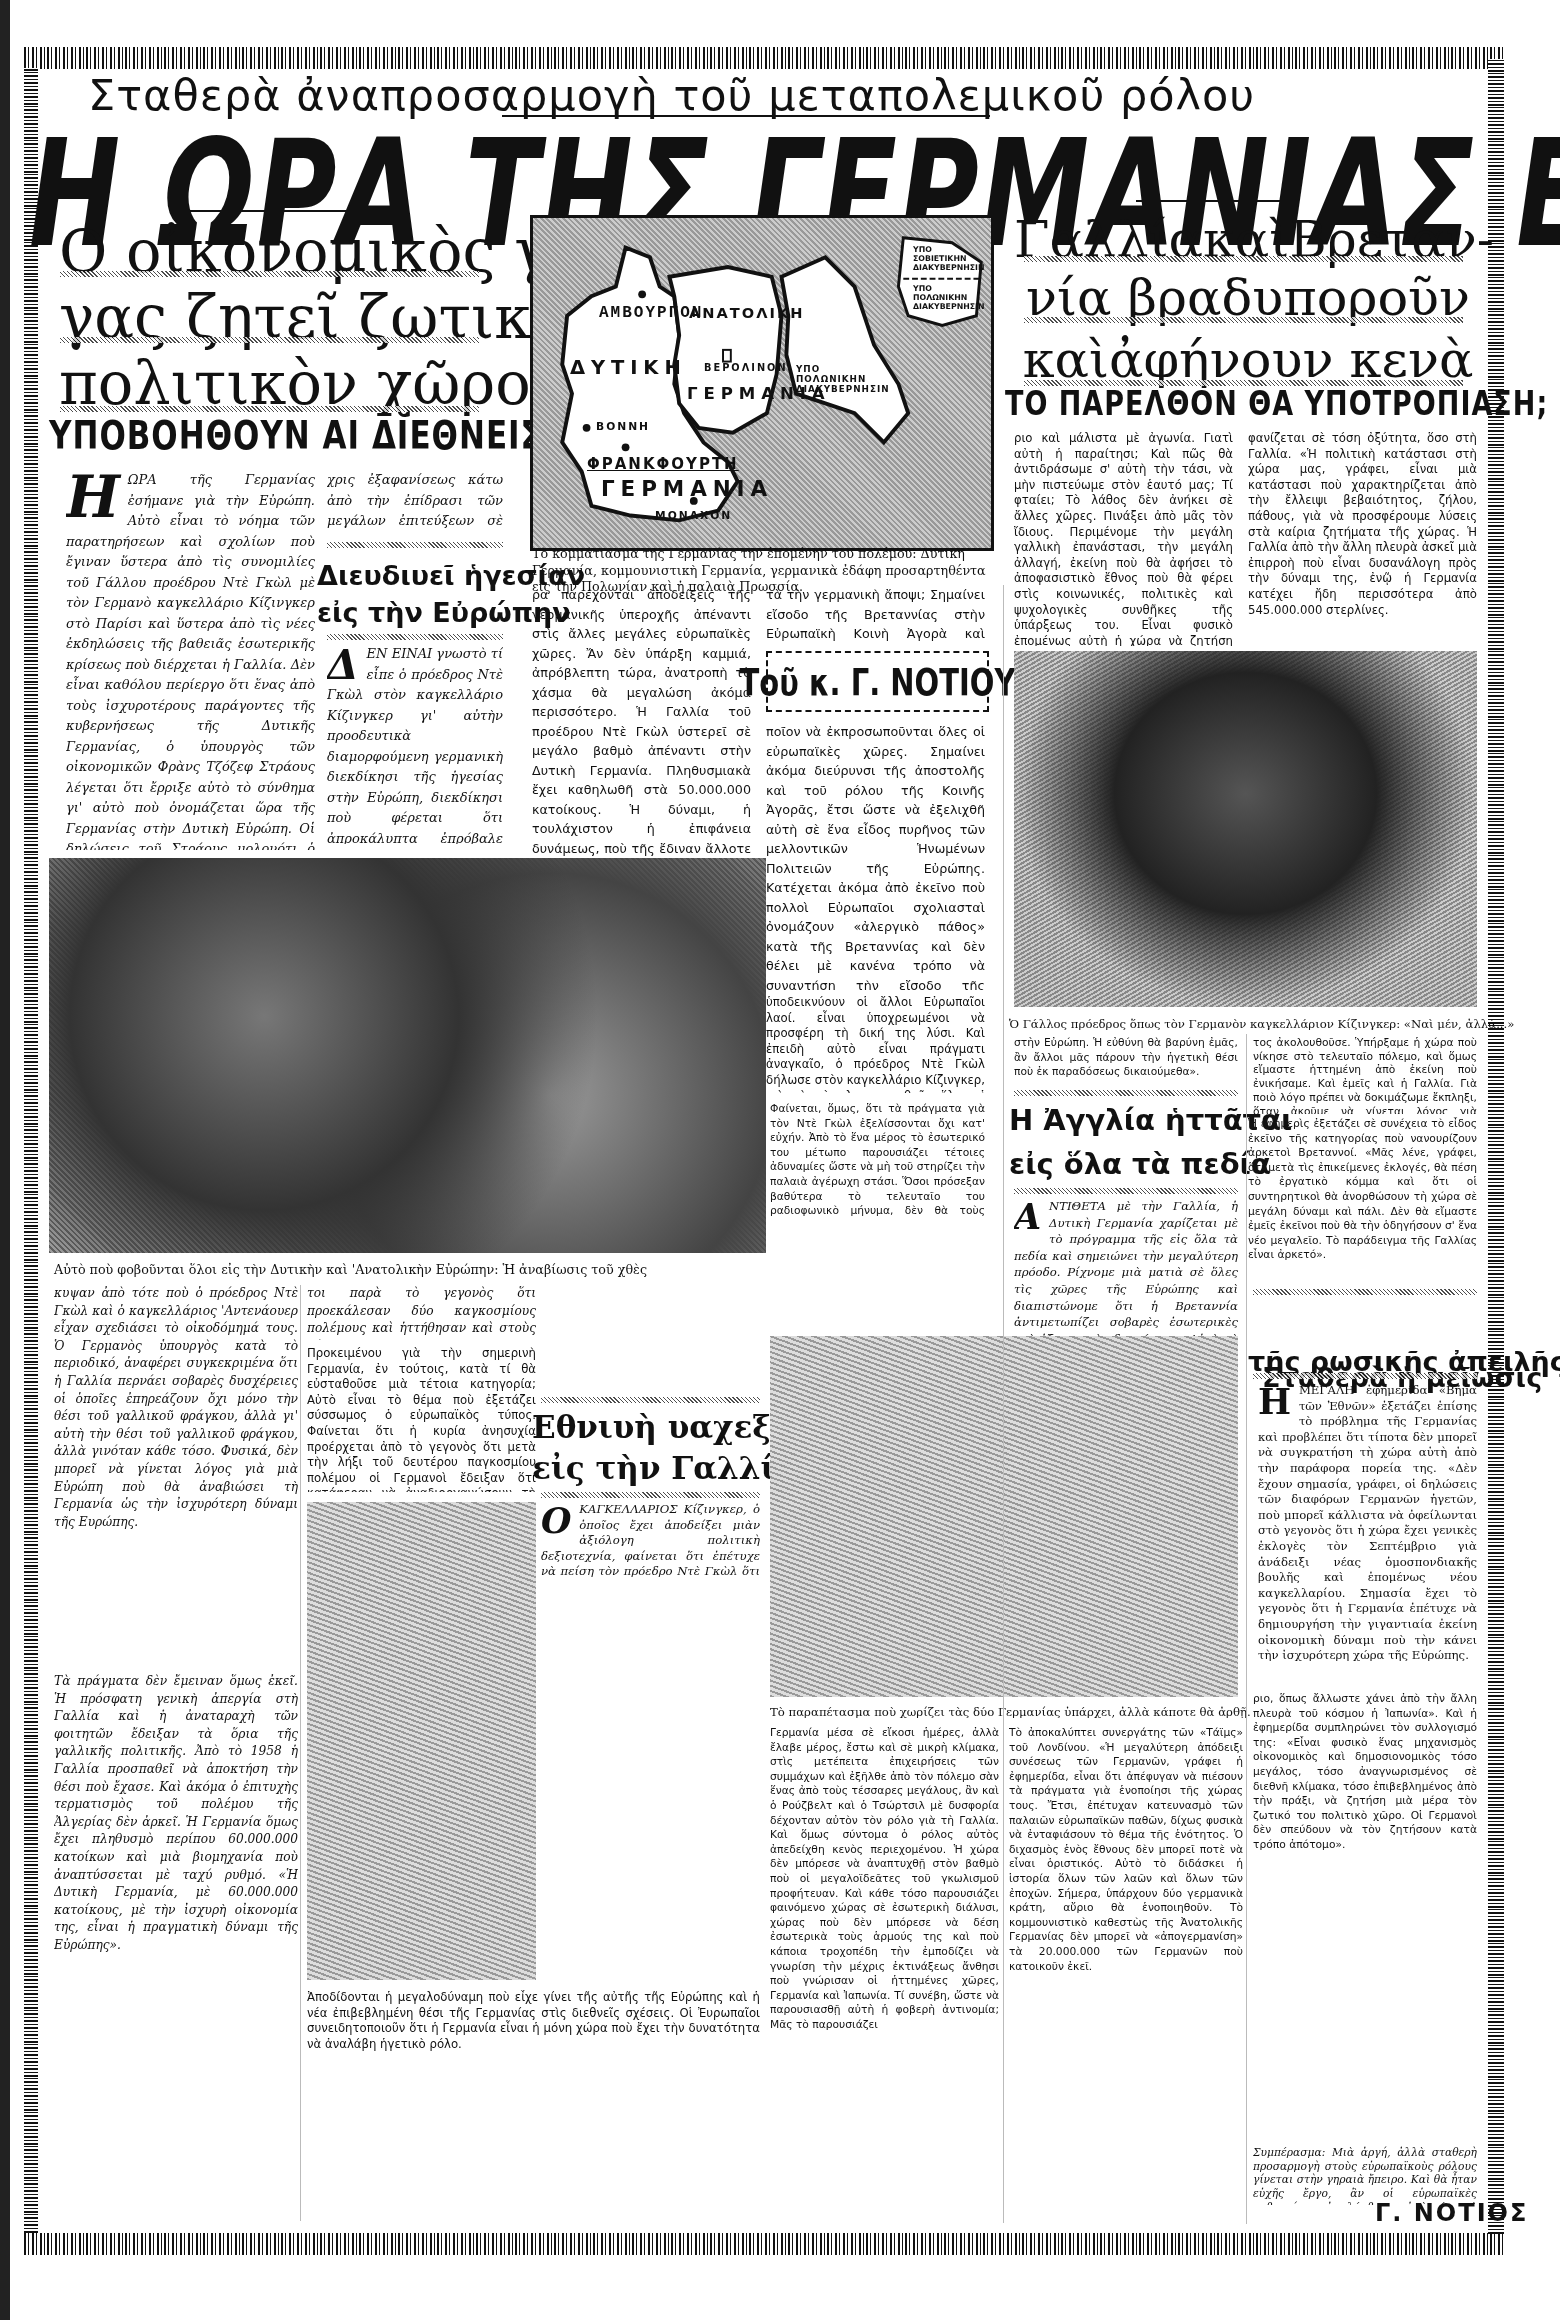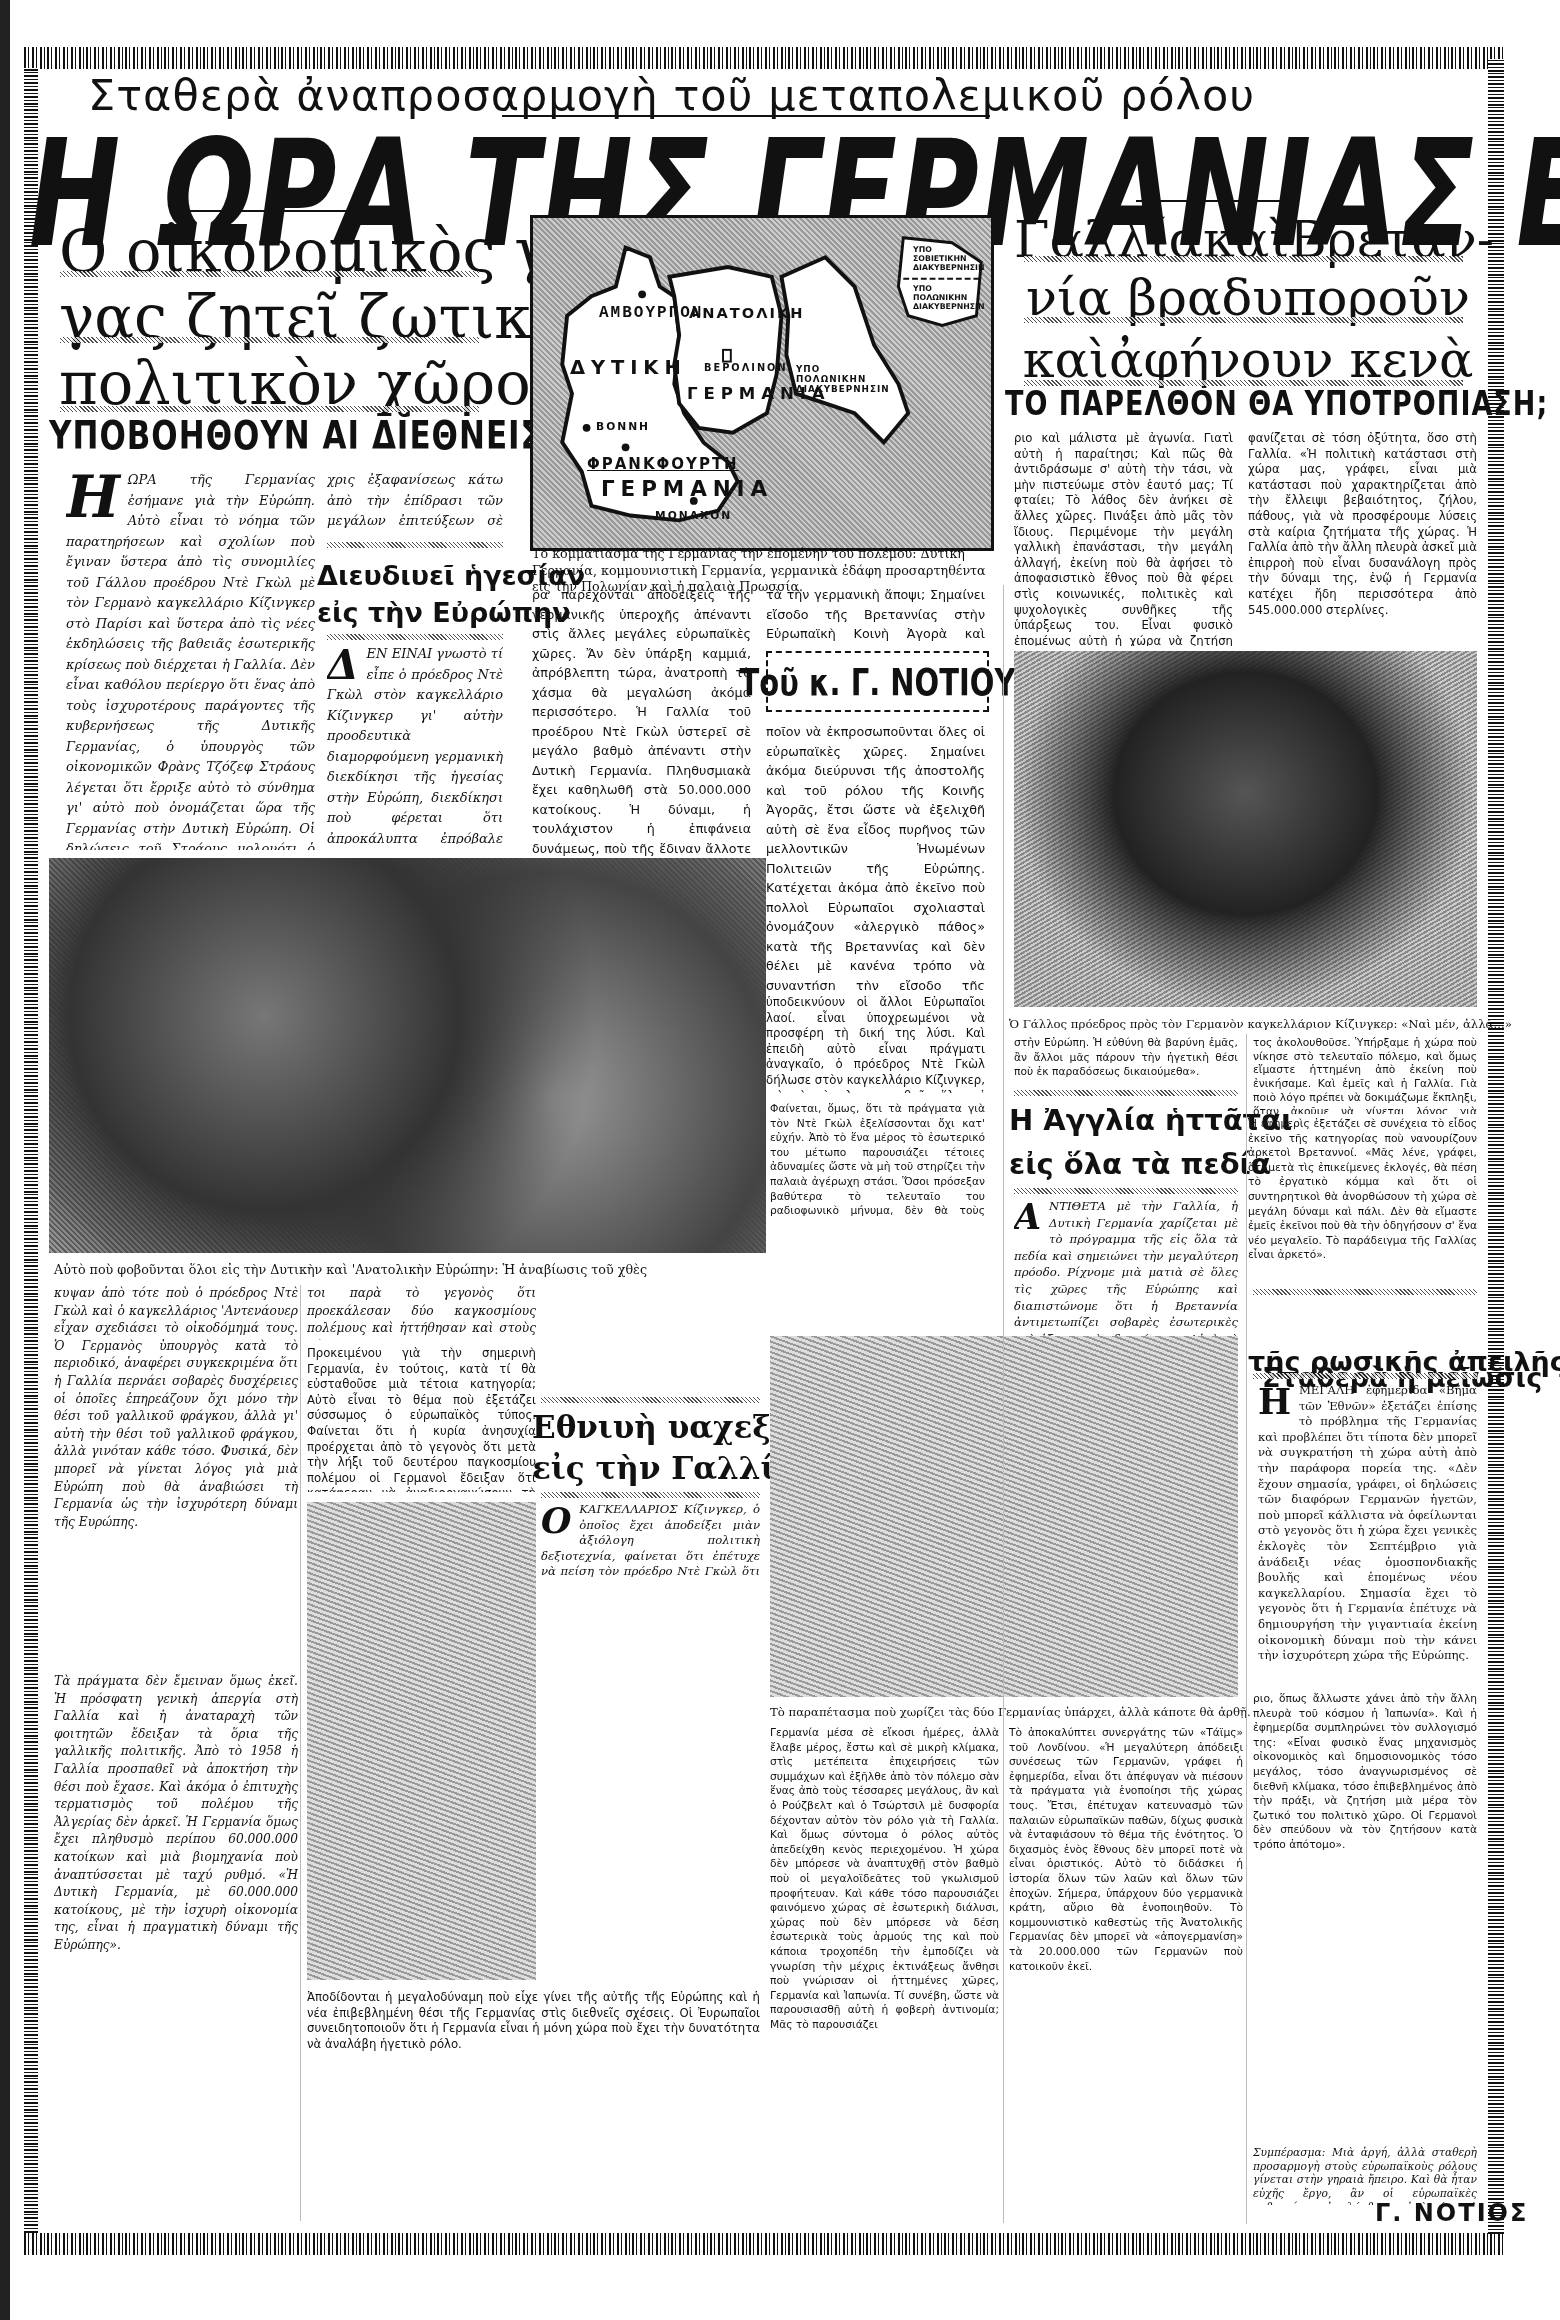"Ὁ Γάλλος πρόεδρος πρὸς τὸν" div.abs { text: πρὸς -> ὅπως }
